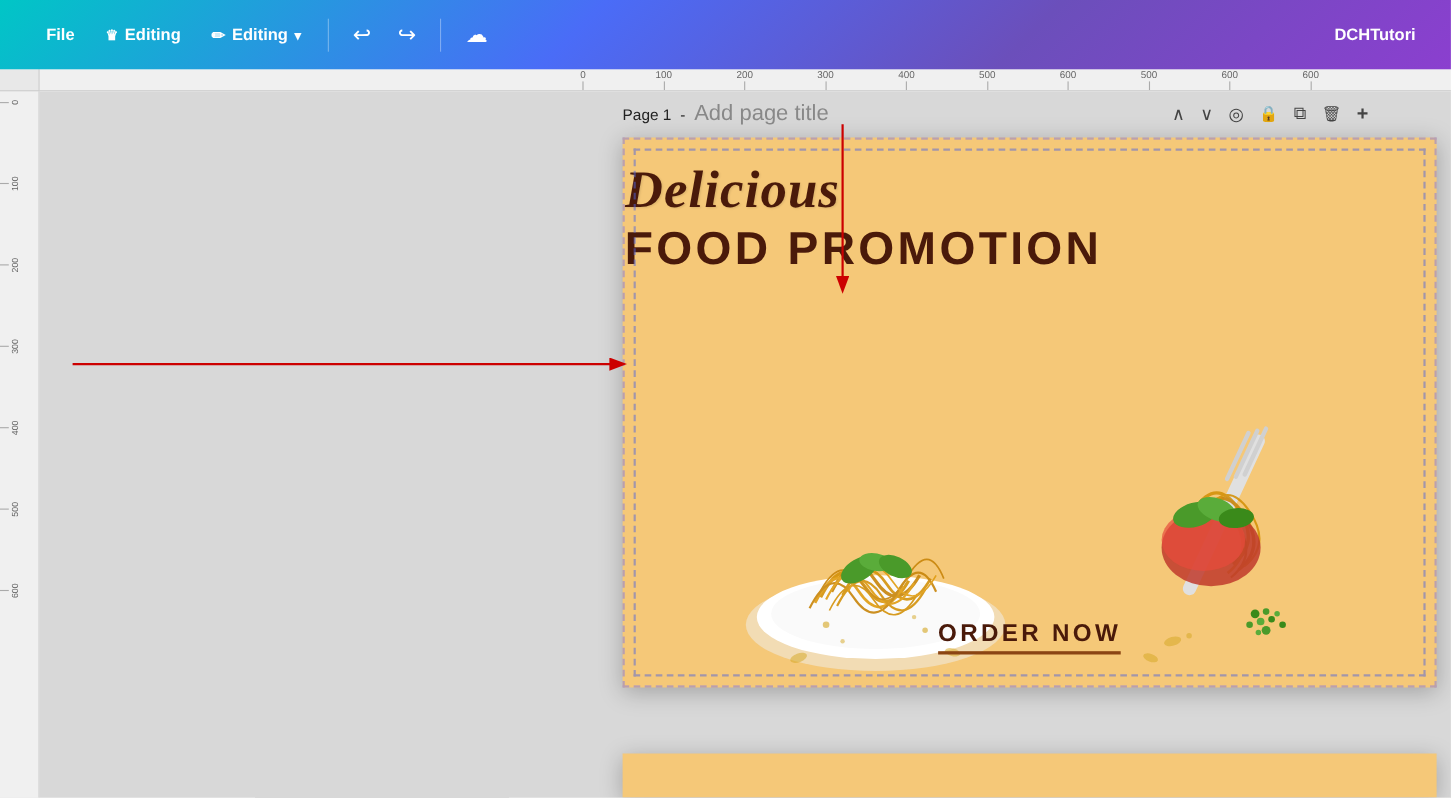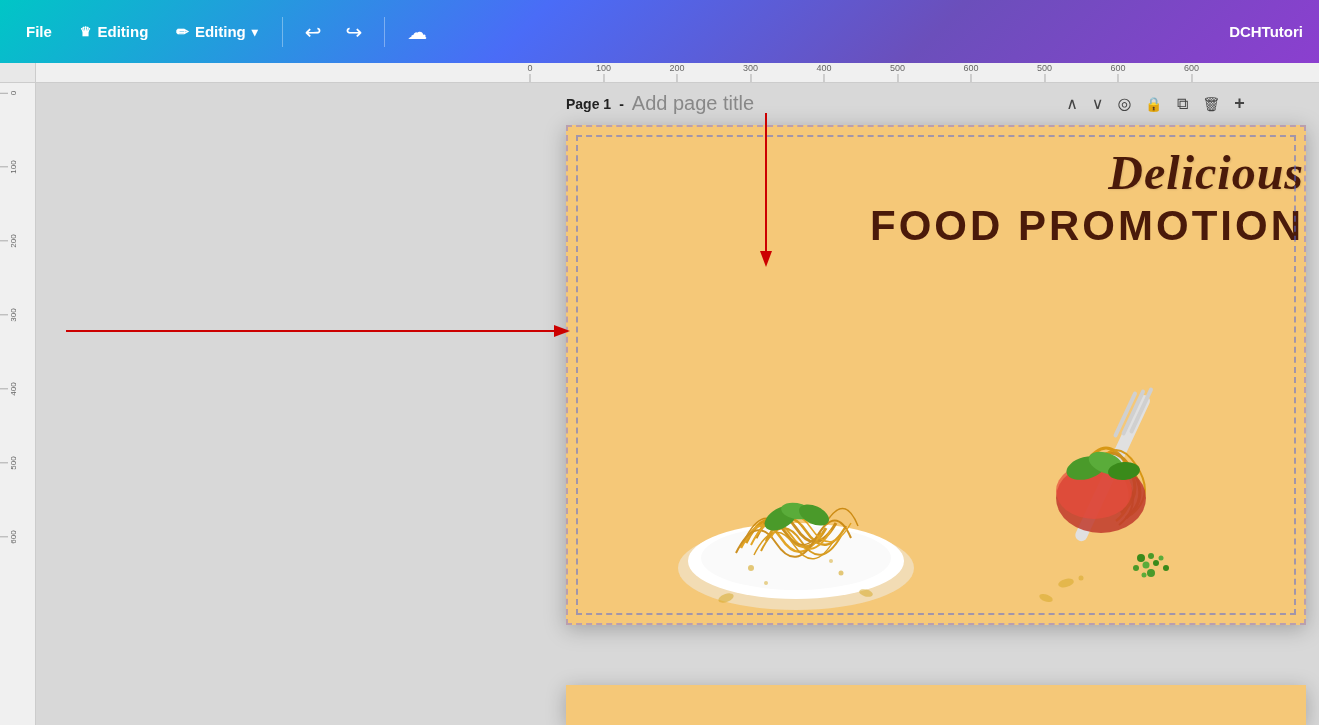"File" #toolbar { padding: 0 16px -> 0 32px }
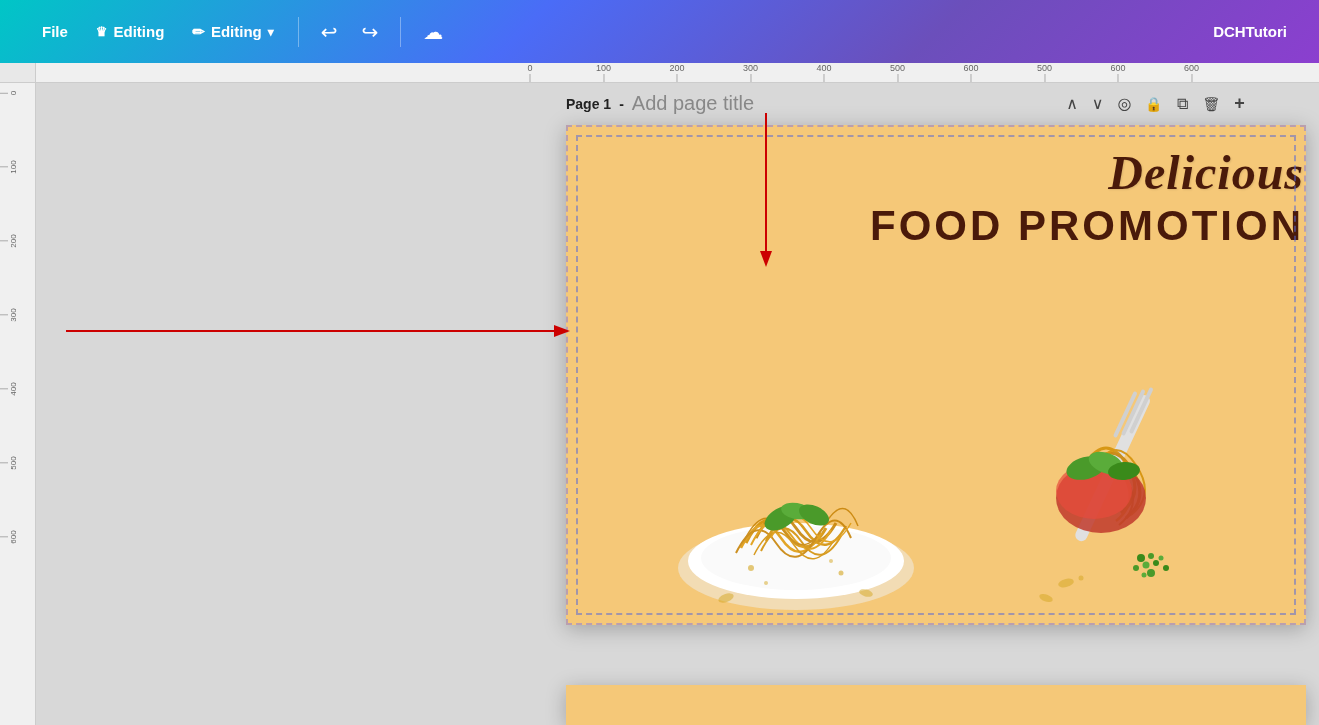"Page 1" .page-label-text { font-weight: 700 -> 400 }
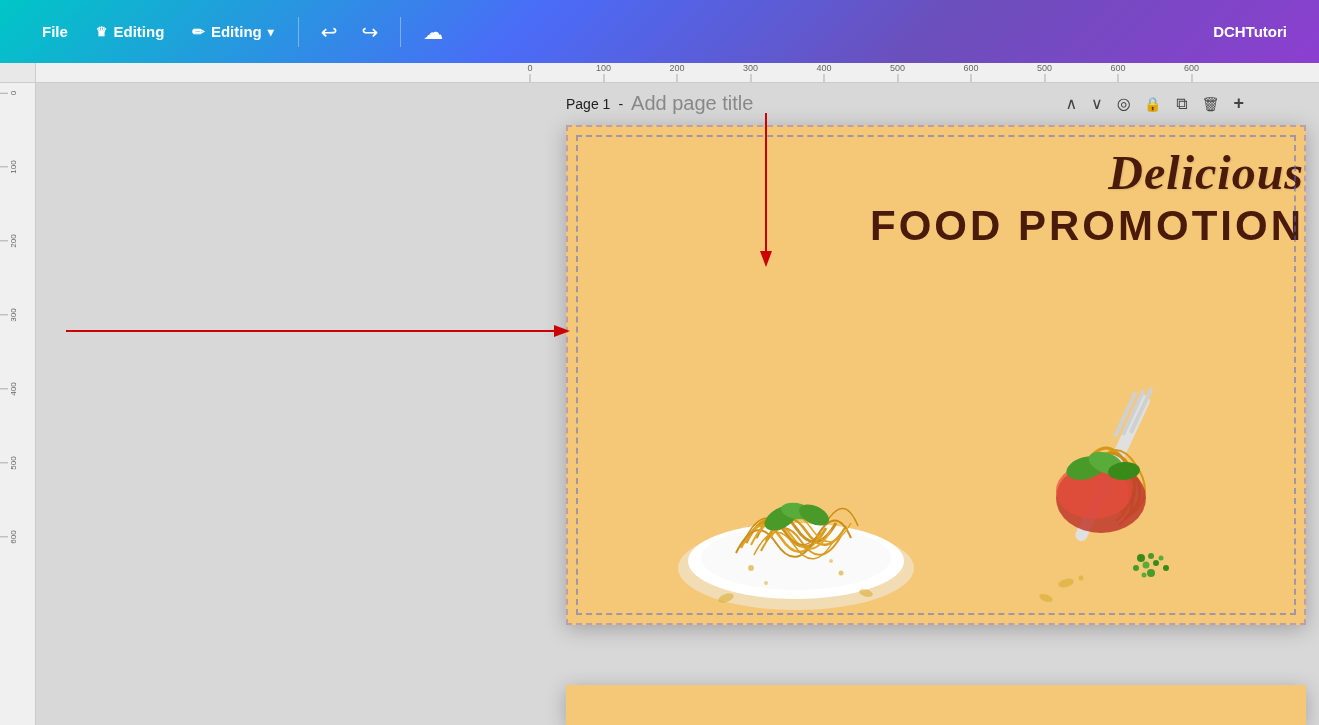"Delicious" .food-design { align-items: flex-end -> flex-start }
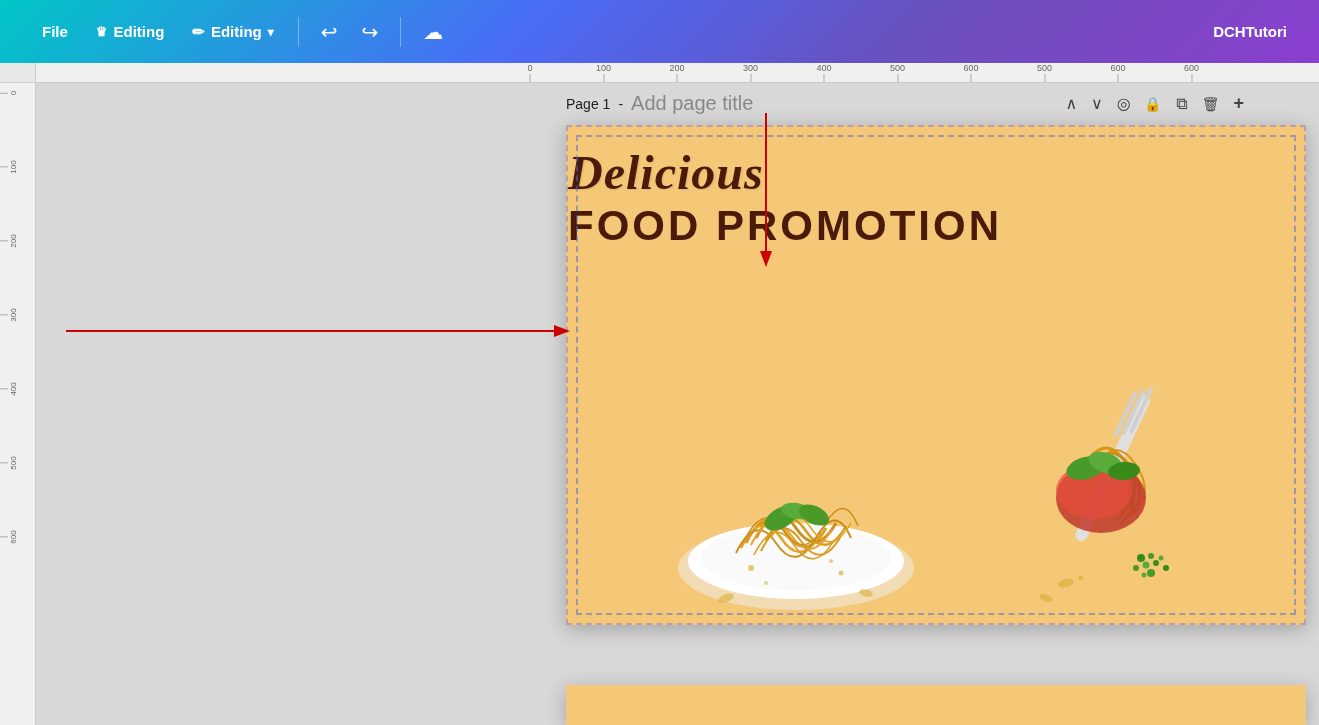"ORDER NOW" div.order-now-btn { html: none -> <div>ORDER NOW</div> }
